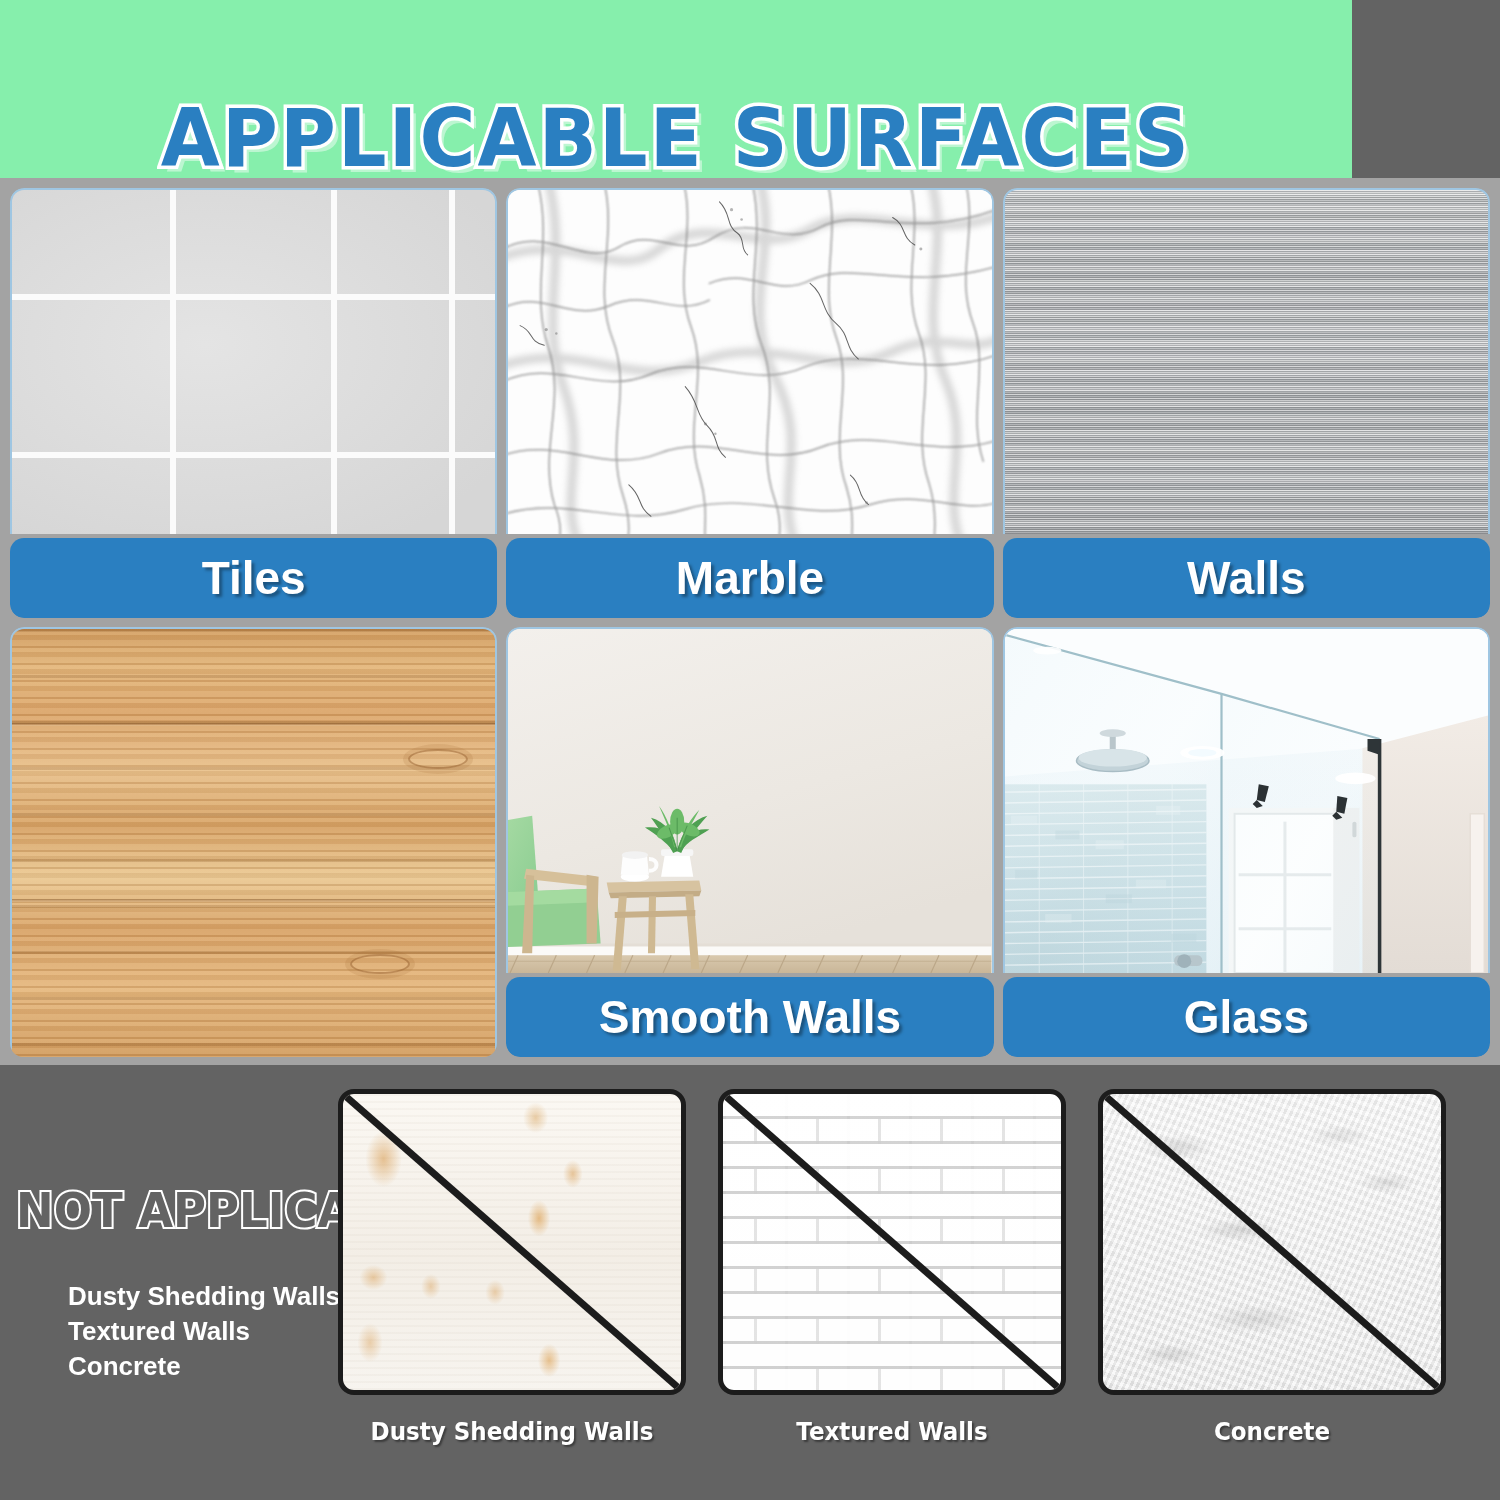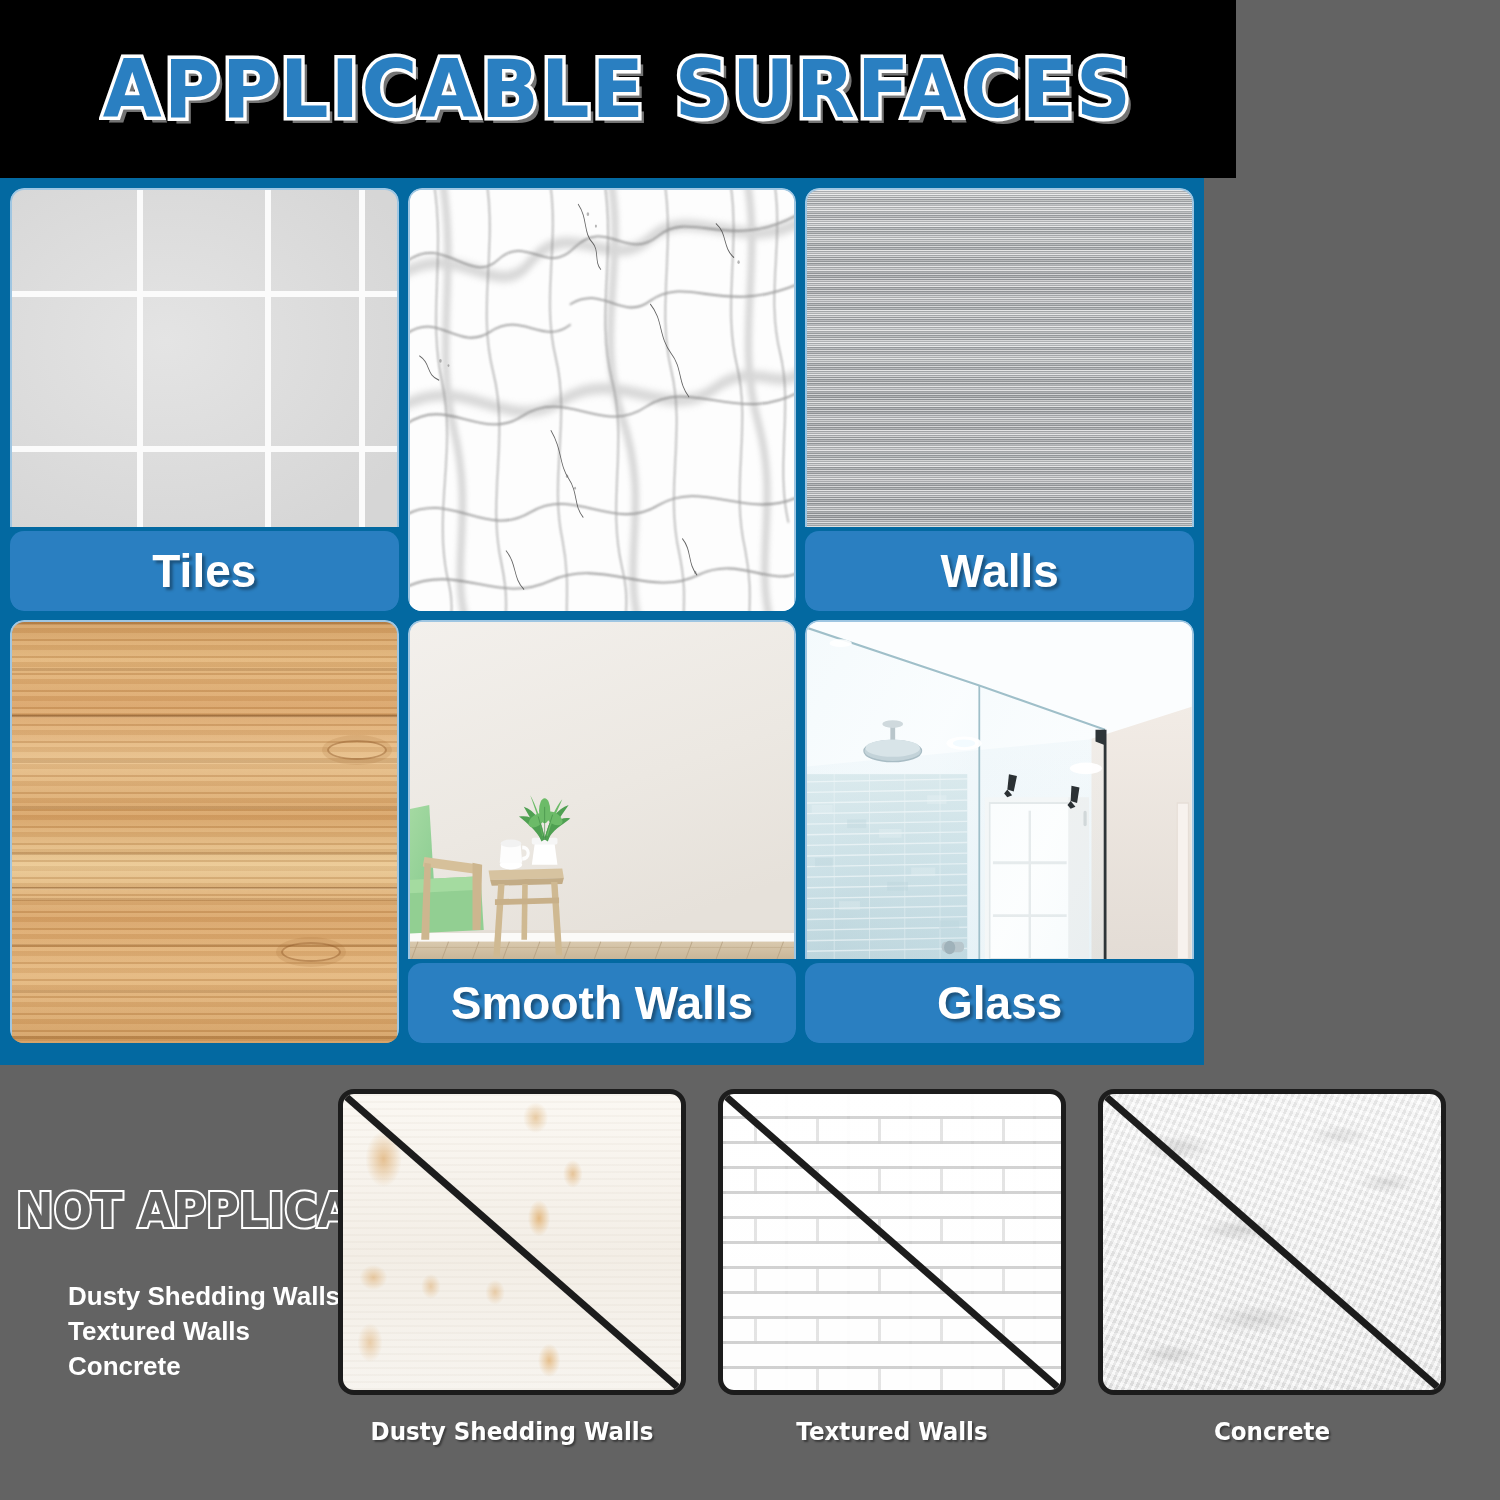"APPLICABLE SURFACES" .header { align-items: center -> flex-end; background: #000000 -> #86efac; width: 1236px -> 1352px }
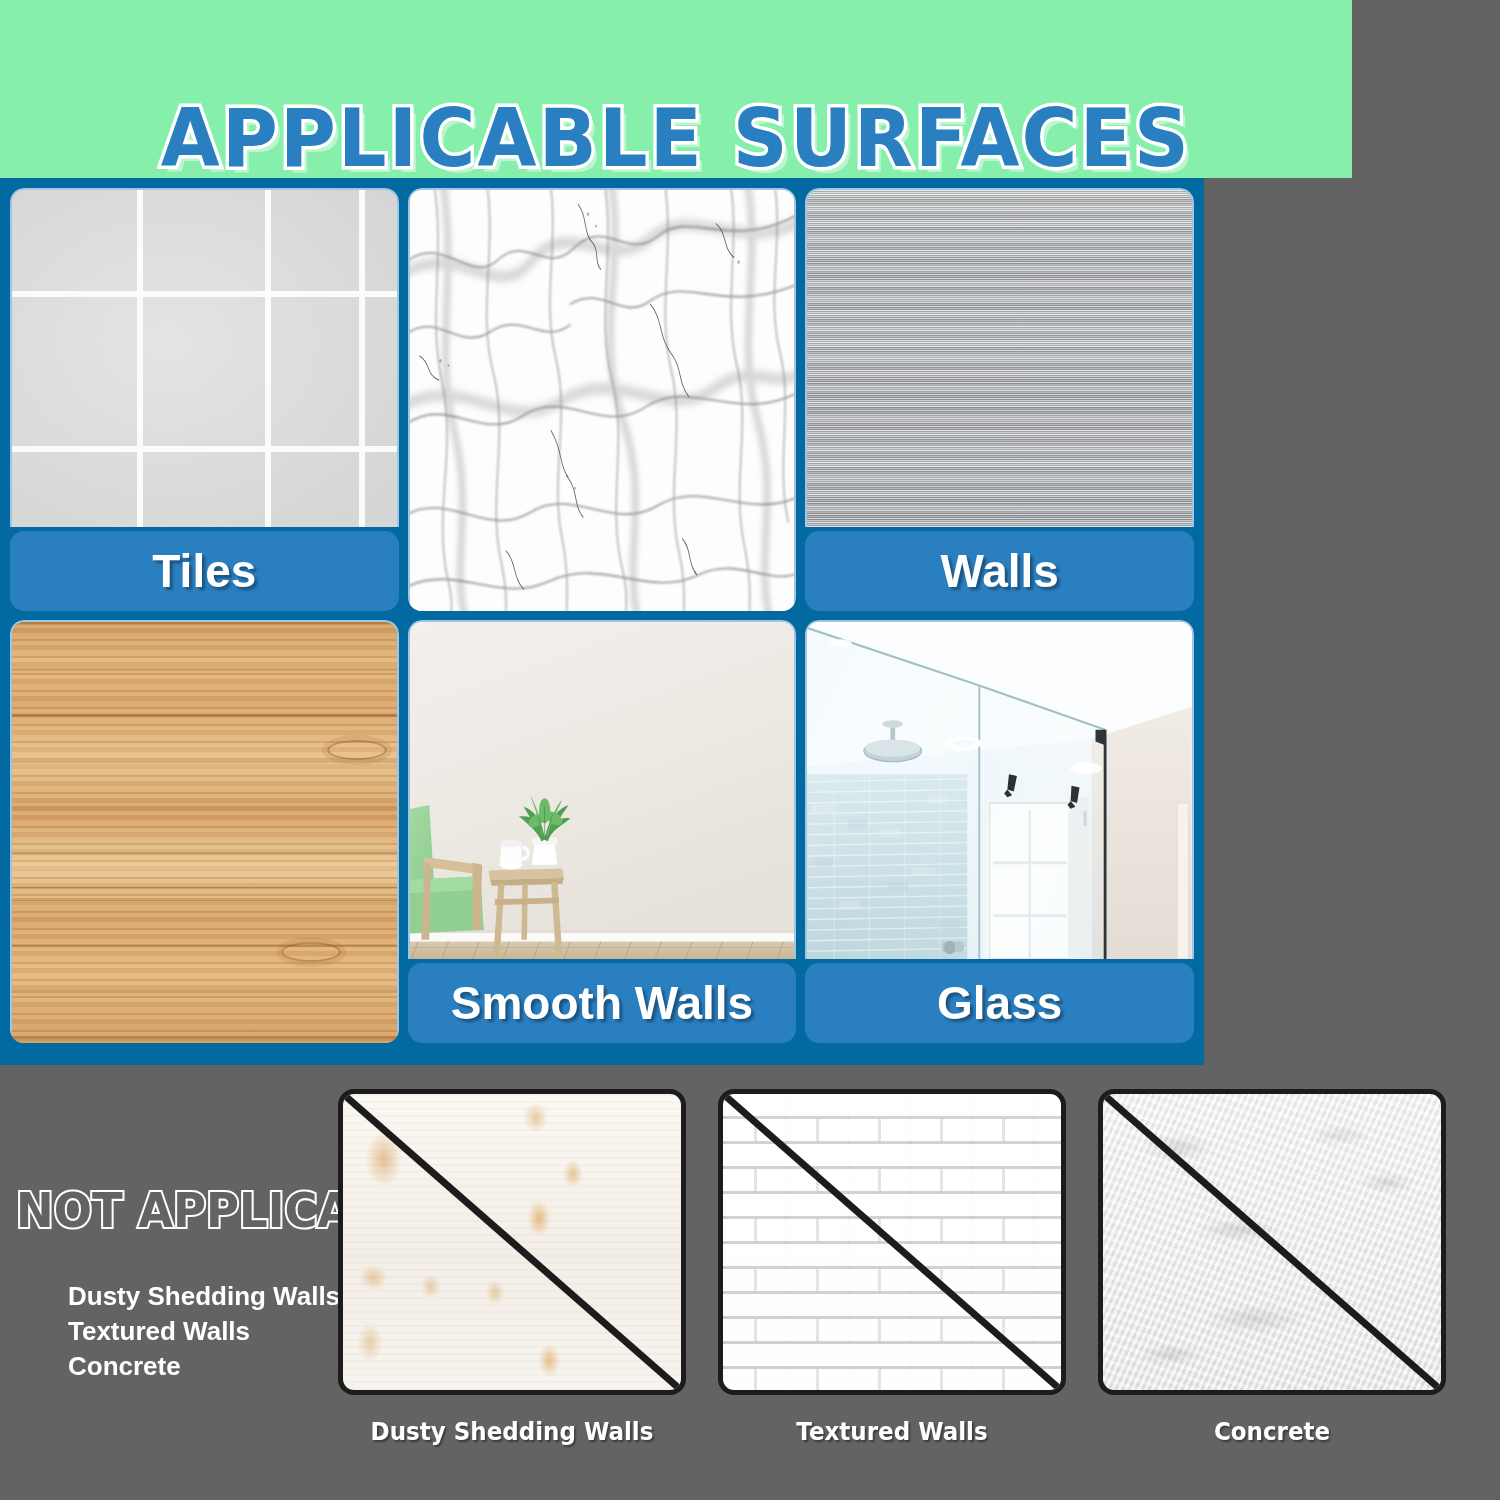"Tiles" .grid-area { background: #0369a1 -> #a3a3a3; padding: 10px 10px 22px 10px -> 10px 10px 8px 10px; width: 1204px -> 1500px }
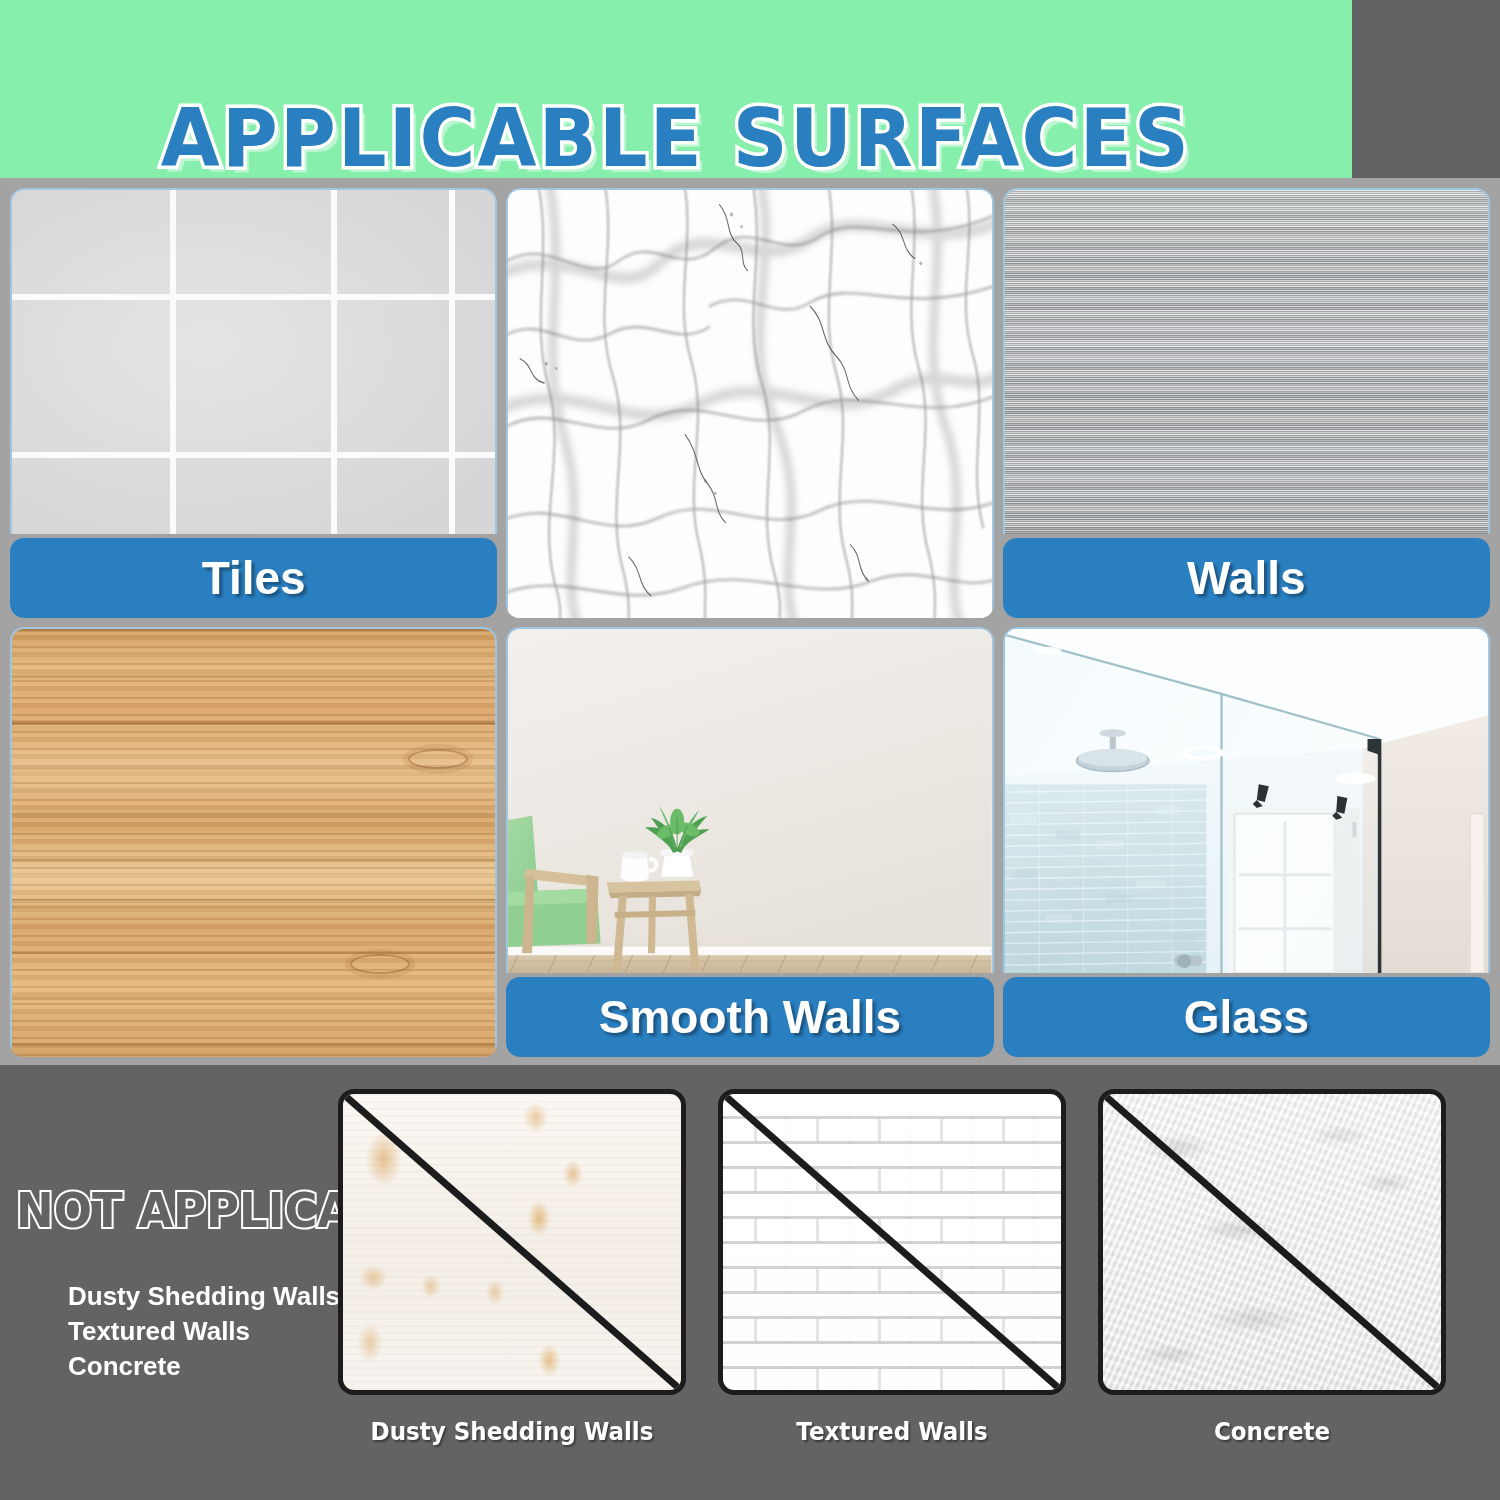"Marble" div.label-bar { html: none -> <div> <span>Marble</span> </div> }
